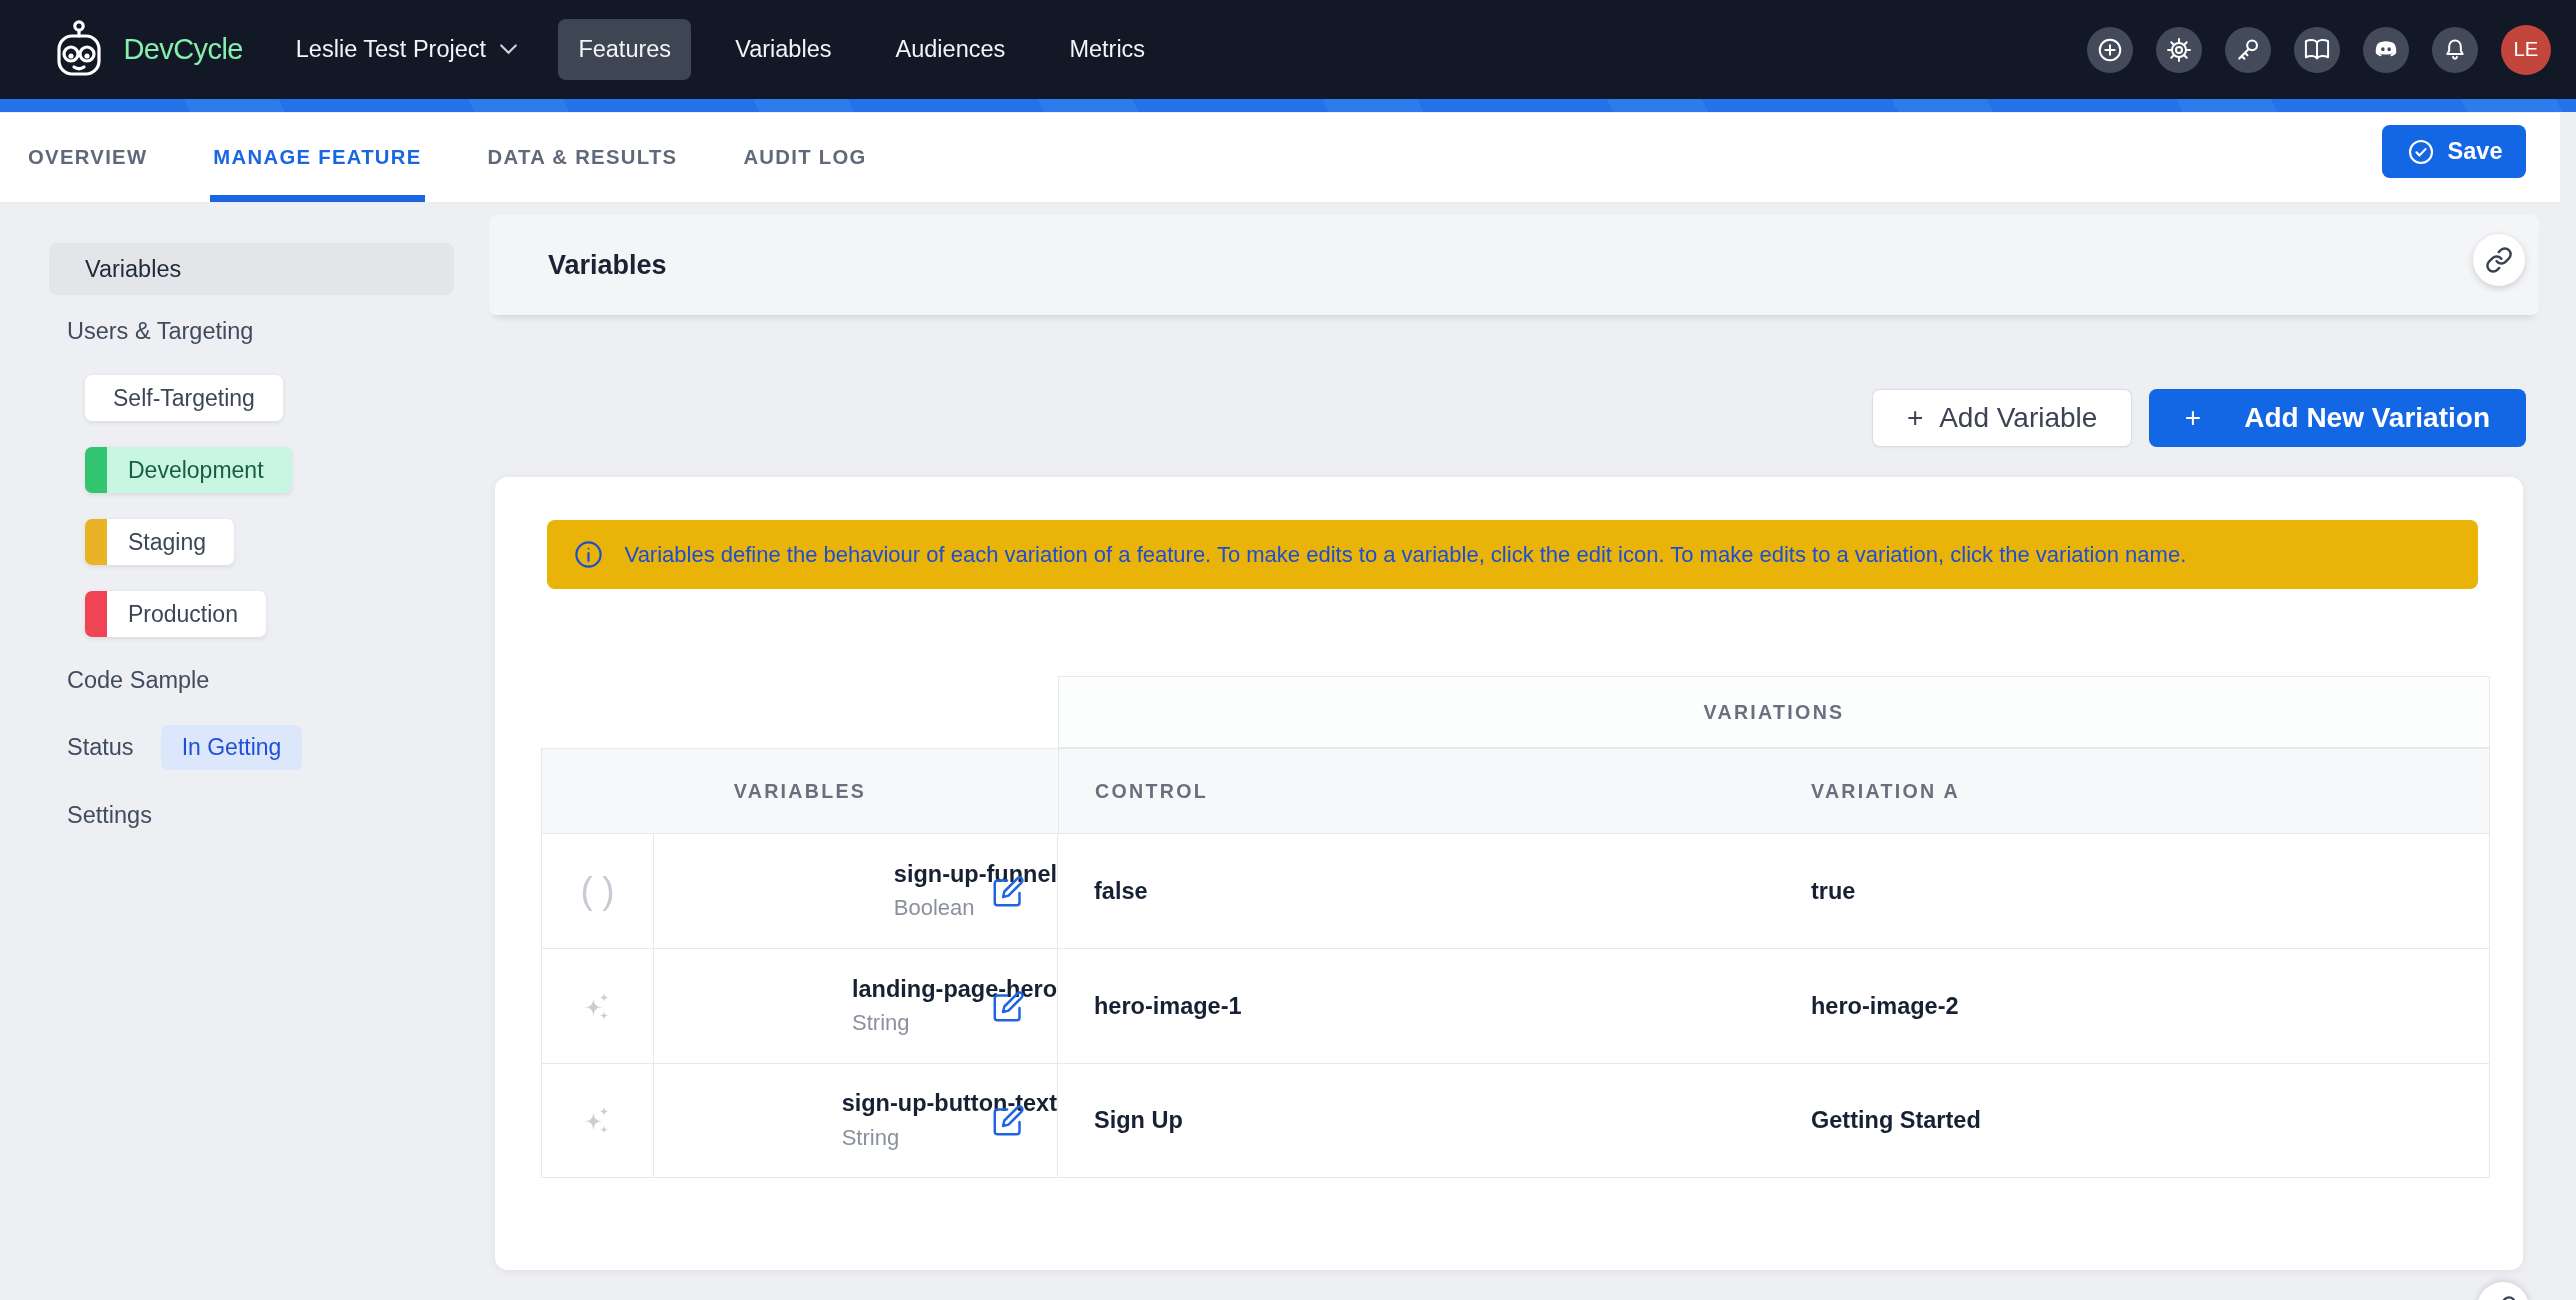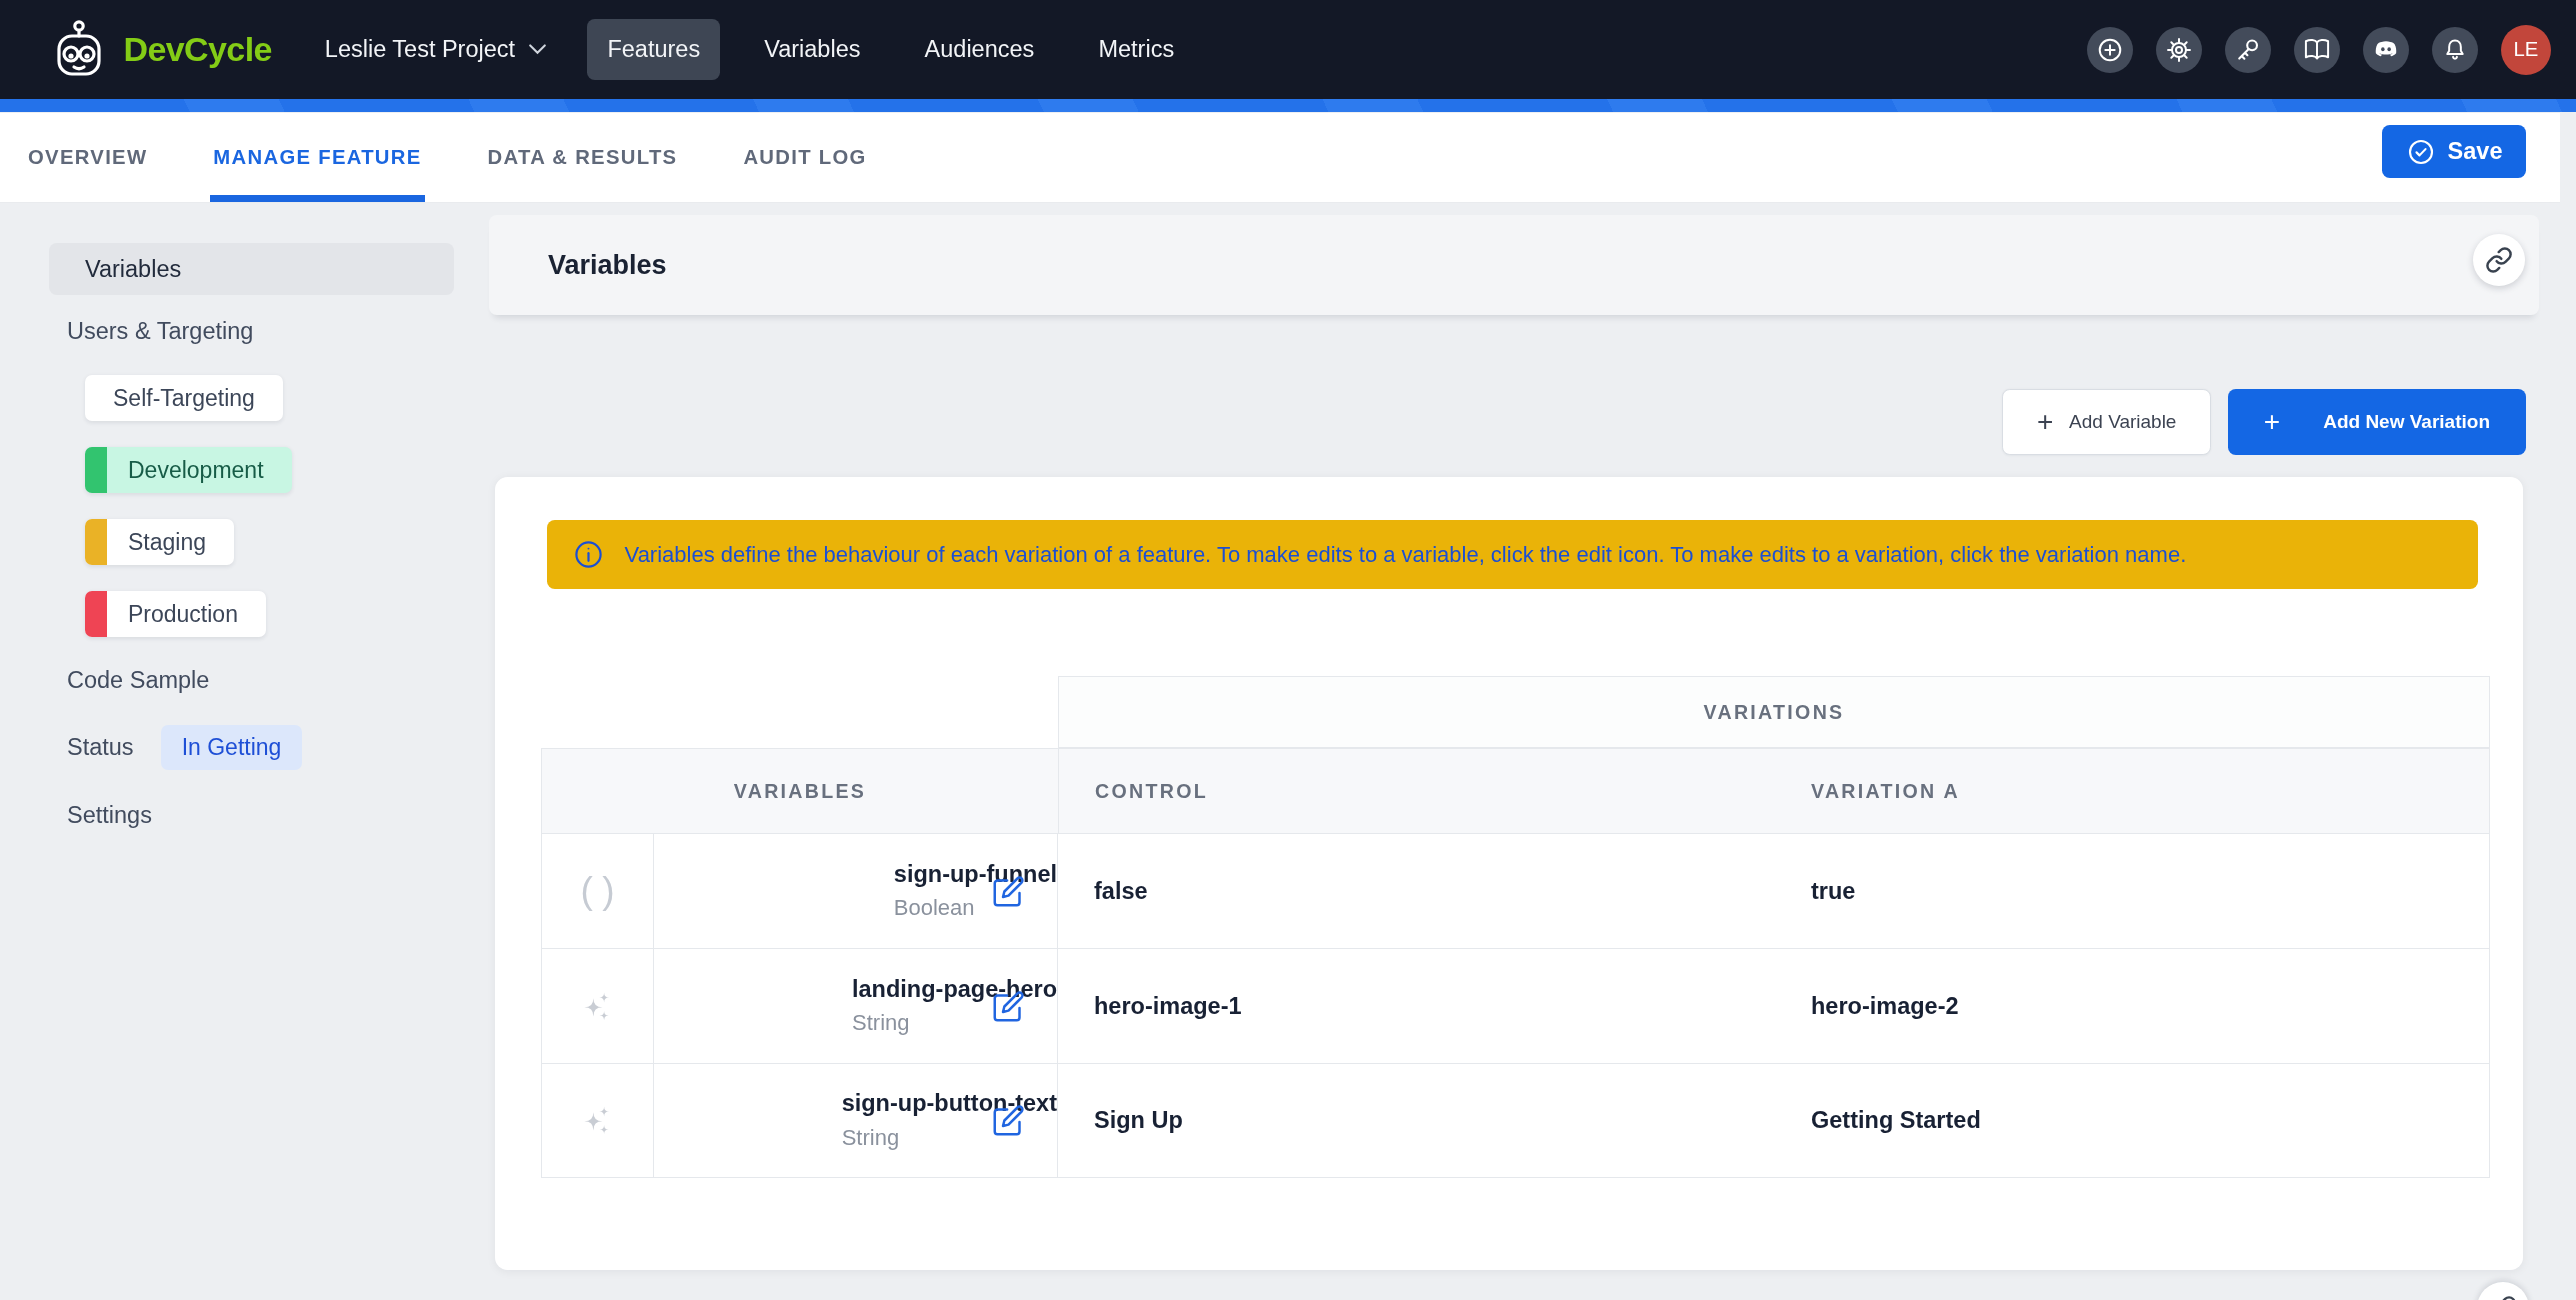"DevCycle" .logo-text { color: #84cc16 -> #86efac; font-size: 34px -> 29px; font-weight: 700 -> 400 }
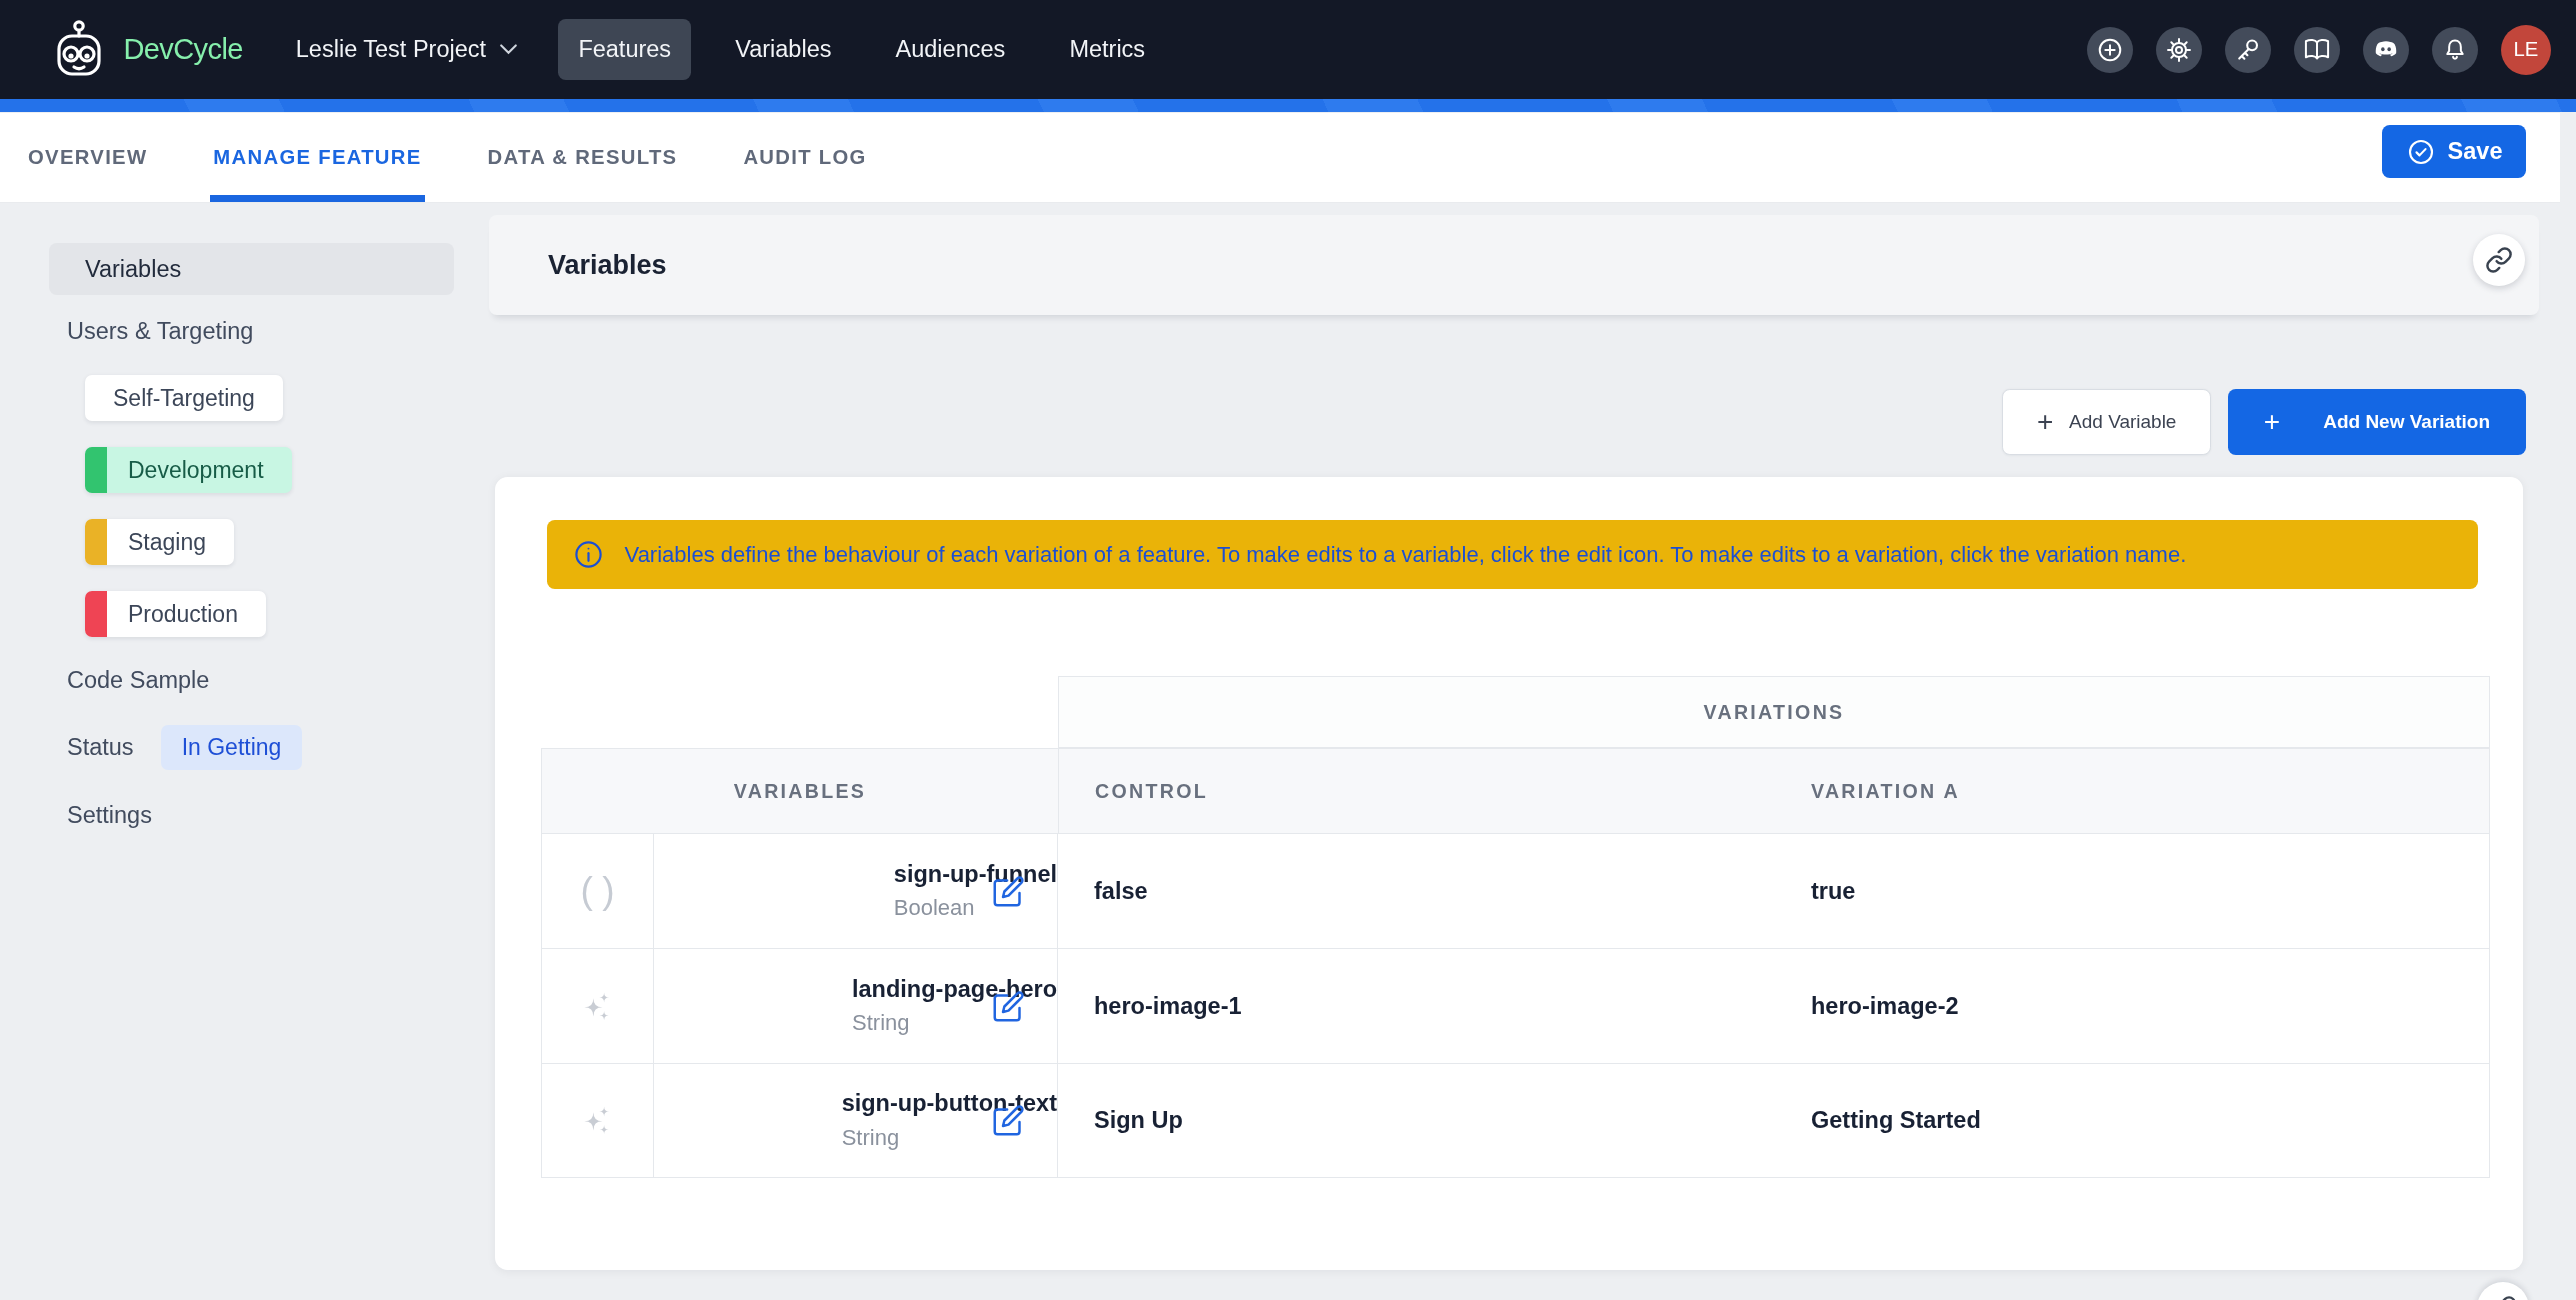"Add Variable" .btn { font-size: 19px -> 28px; height: 66px -> 58px }
